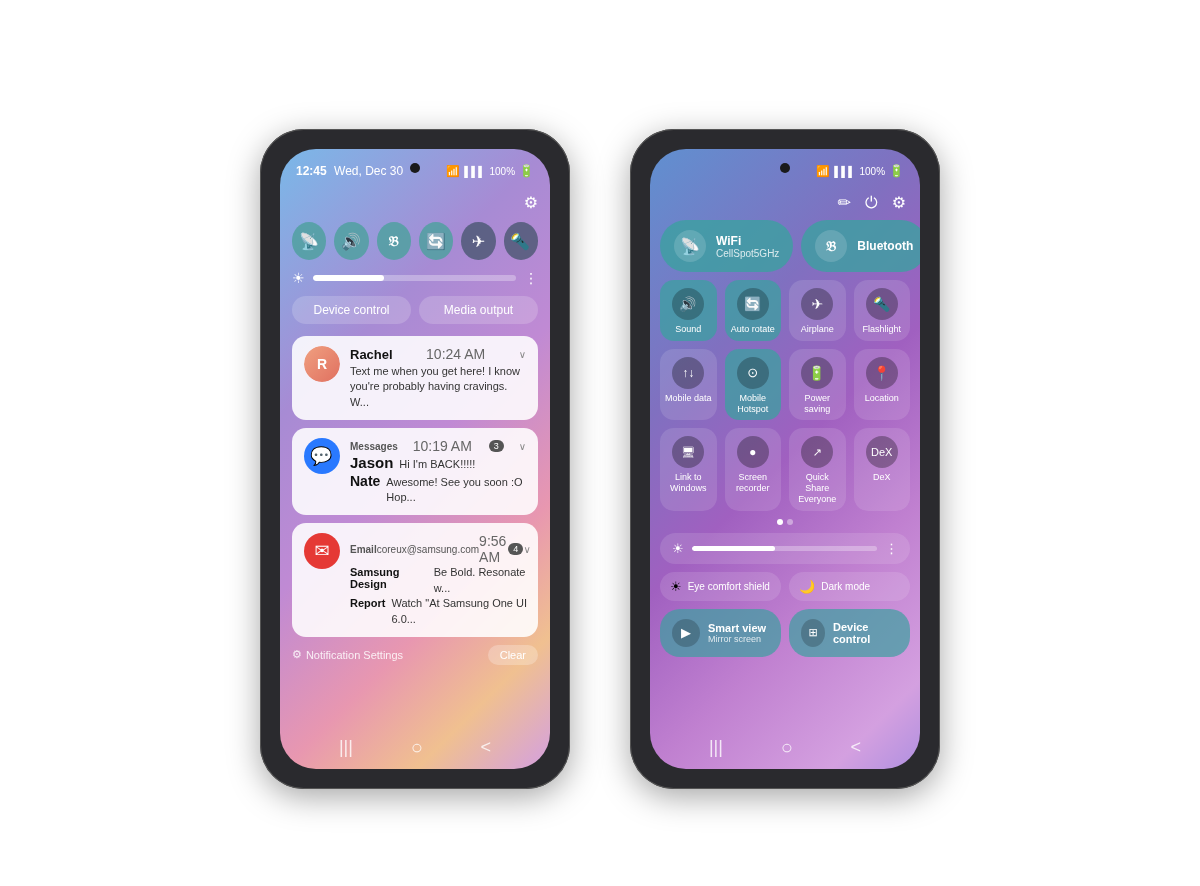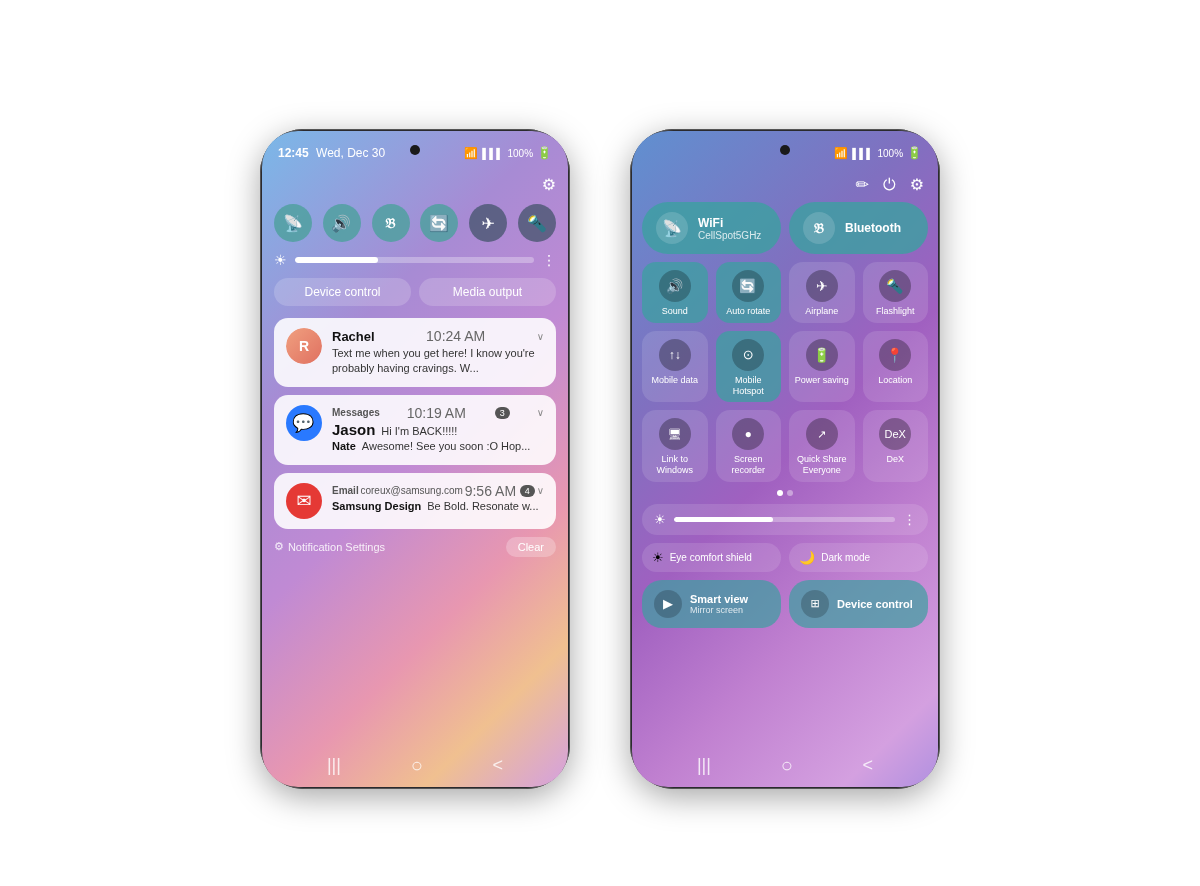"12:45 Wed, Dec 30" .phone { padding: 2px -> 20px }
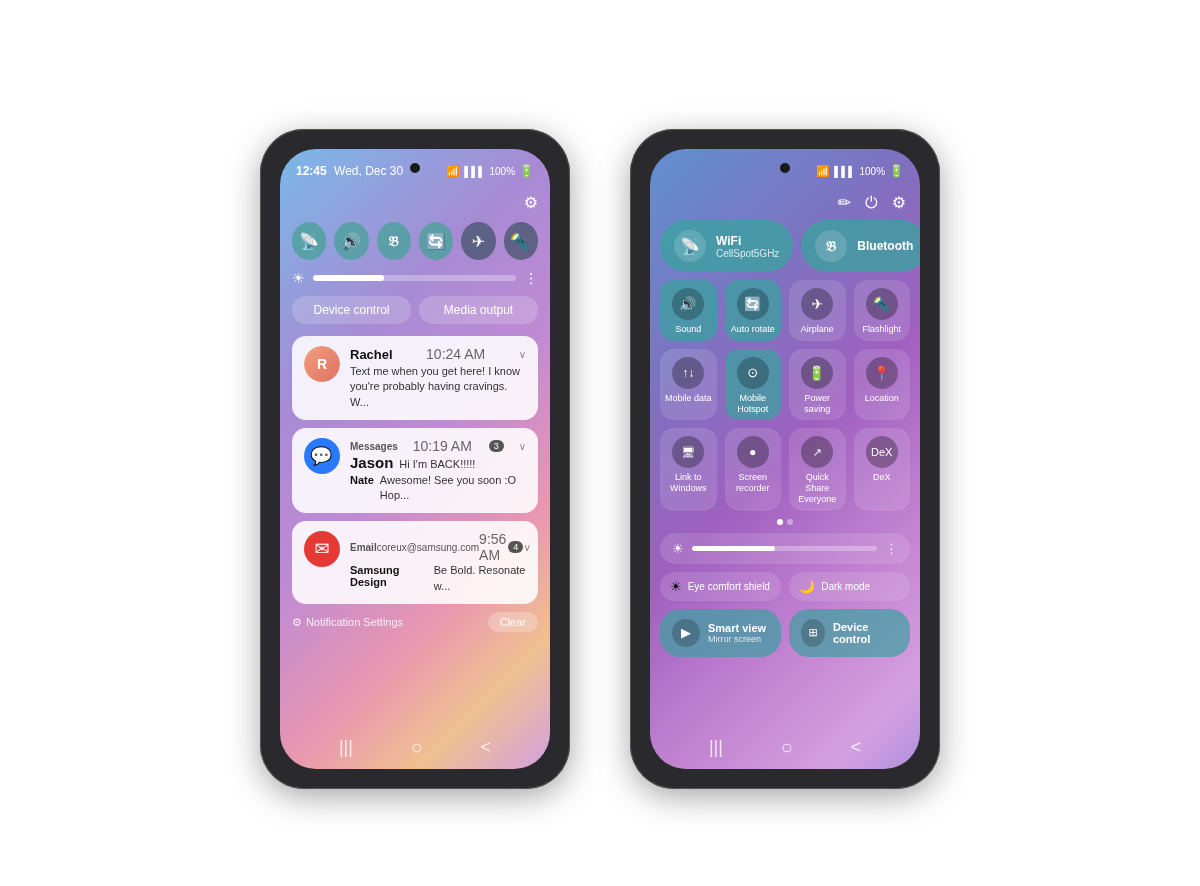"Nate" span.notif-sender { font-size: 11px -> 14px }
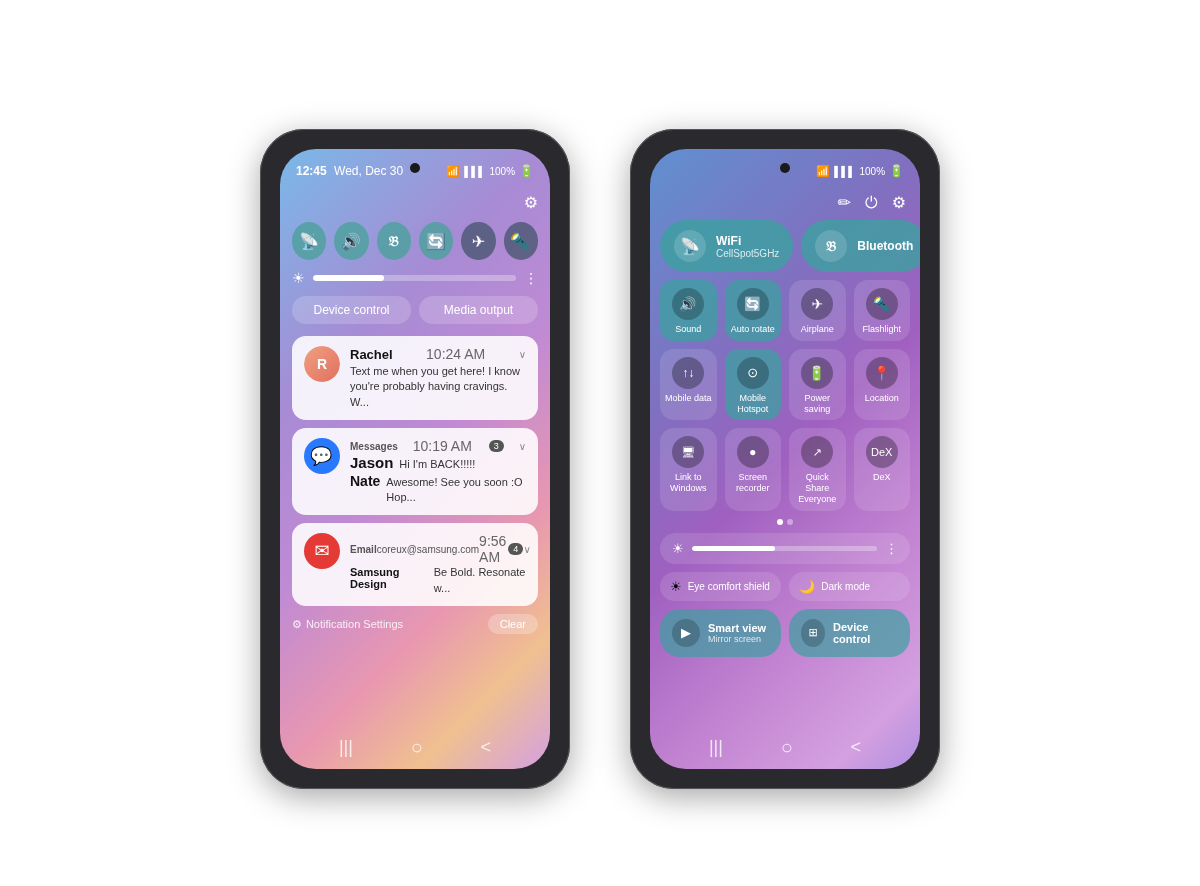"Report" div.notif-title-row2 { html: none -> <div> <span>Report</span> <span>Watch "At Samsung One UI 6.0...</span> </div> }
